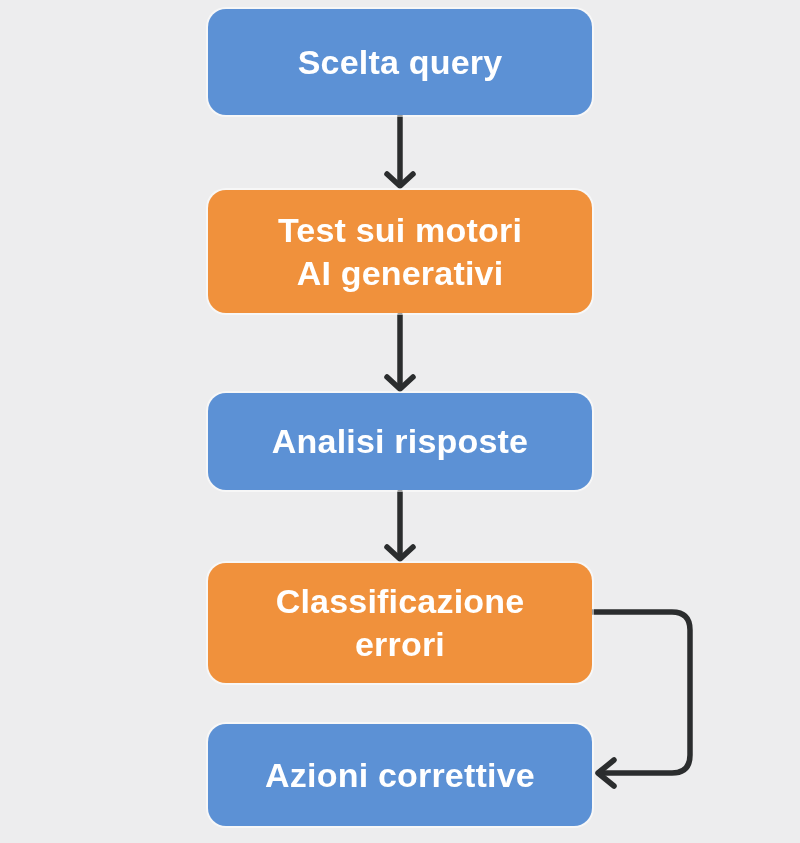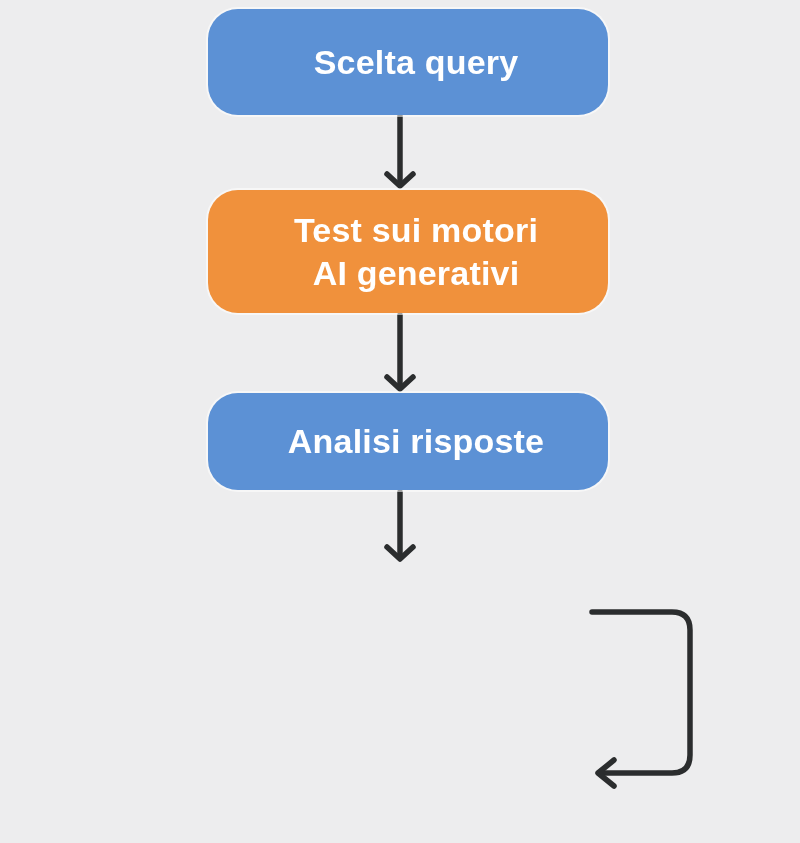"Scelta query" .node { border-radius: 30px -> 18px; padding-left: 16px -> none }
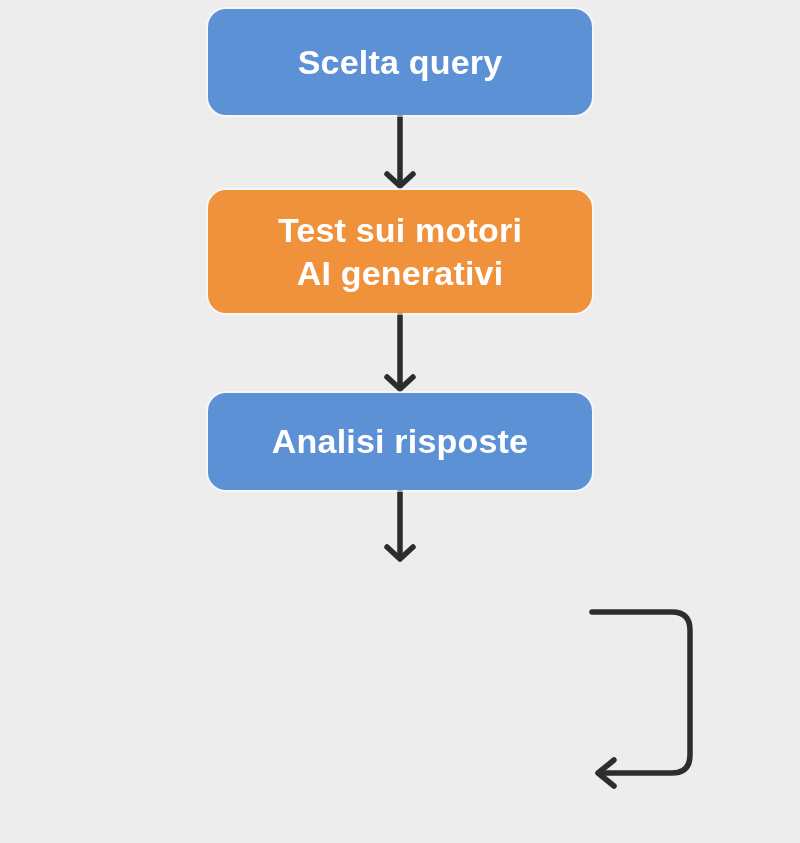"Classificazione" div.node { html: none -> <div> <span>Classificazione errori</span> </div> }
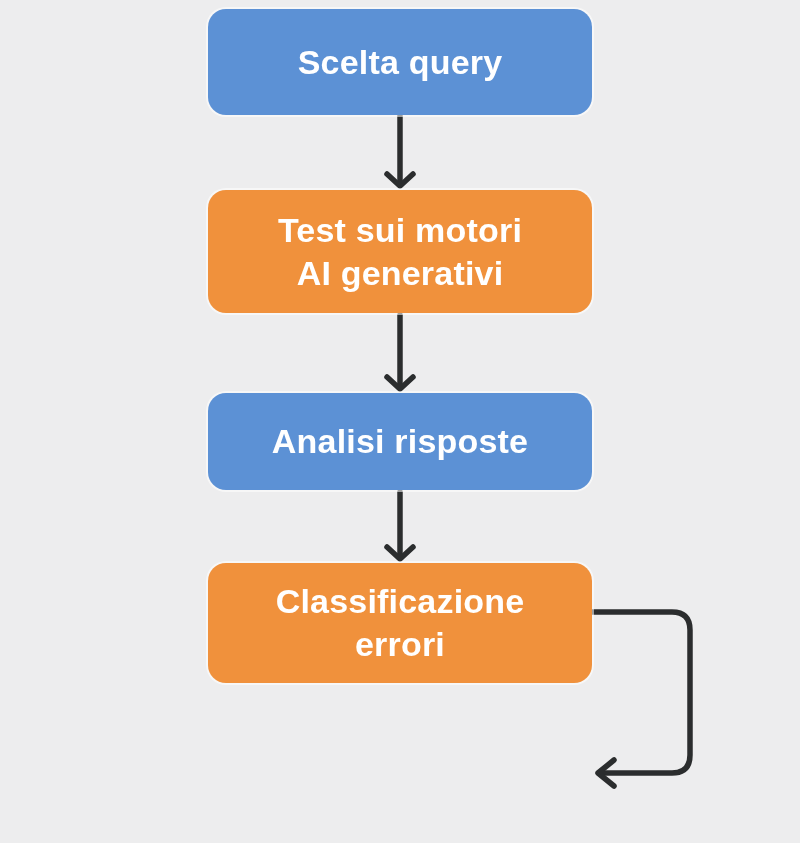"Azioni correttive" div.node { html: none -> <div> <span>Azioni correttive</span> </div> }
